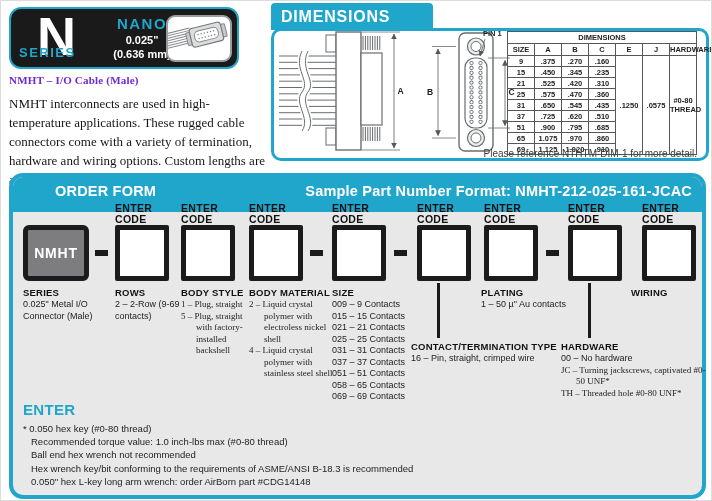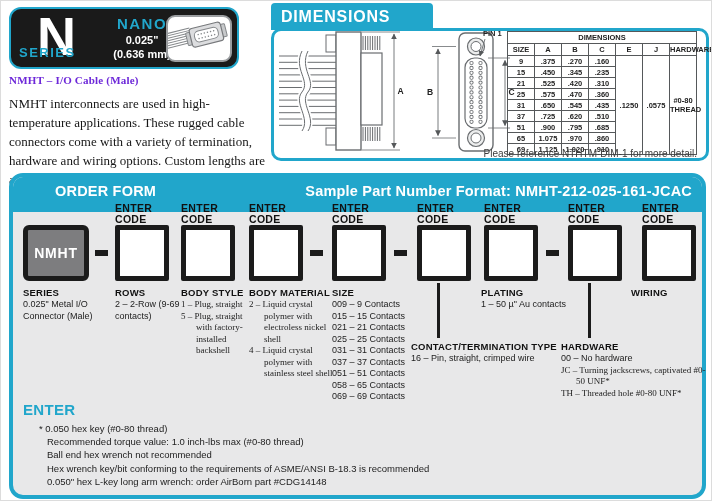"* 0.050 hex key (#0-80" .notes-lines div { margin-left: 16px -> none }
